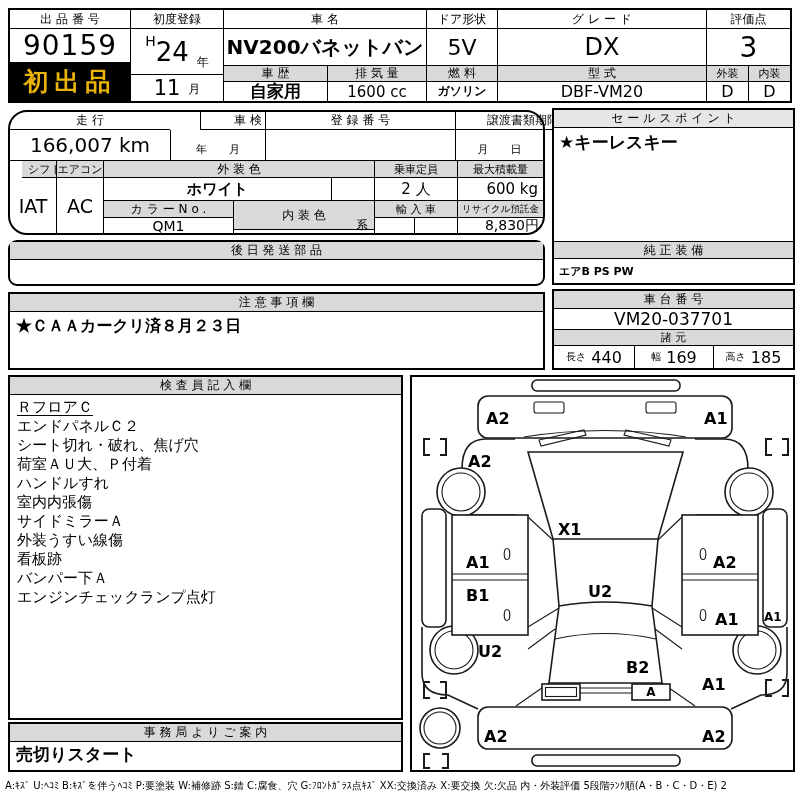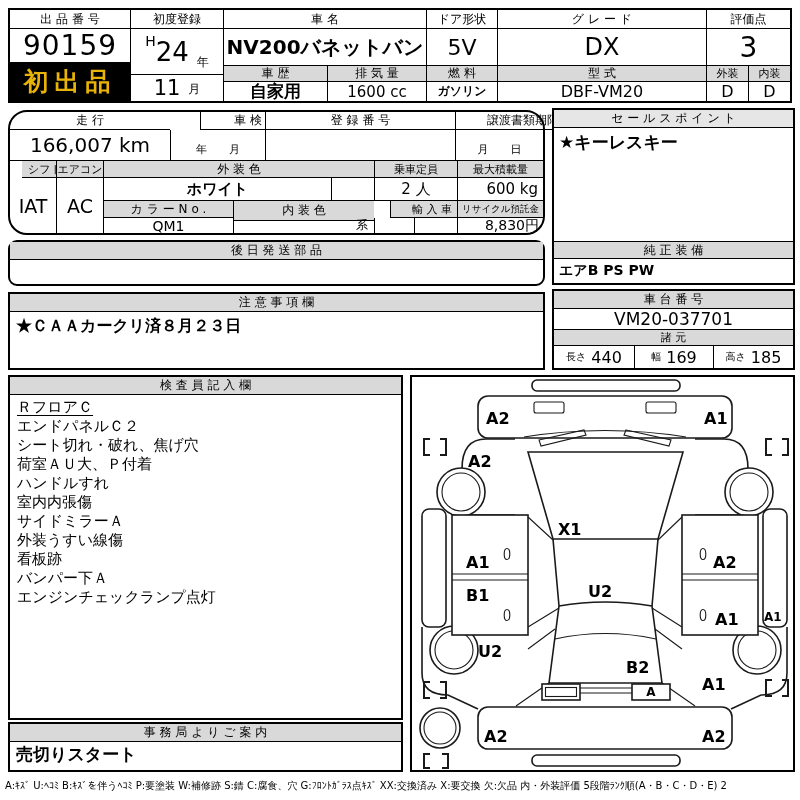"内 装 色" div.c { height: 20px -> 29px }
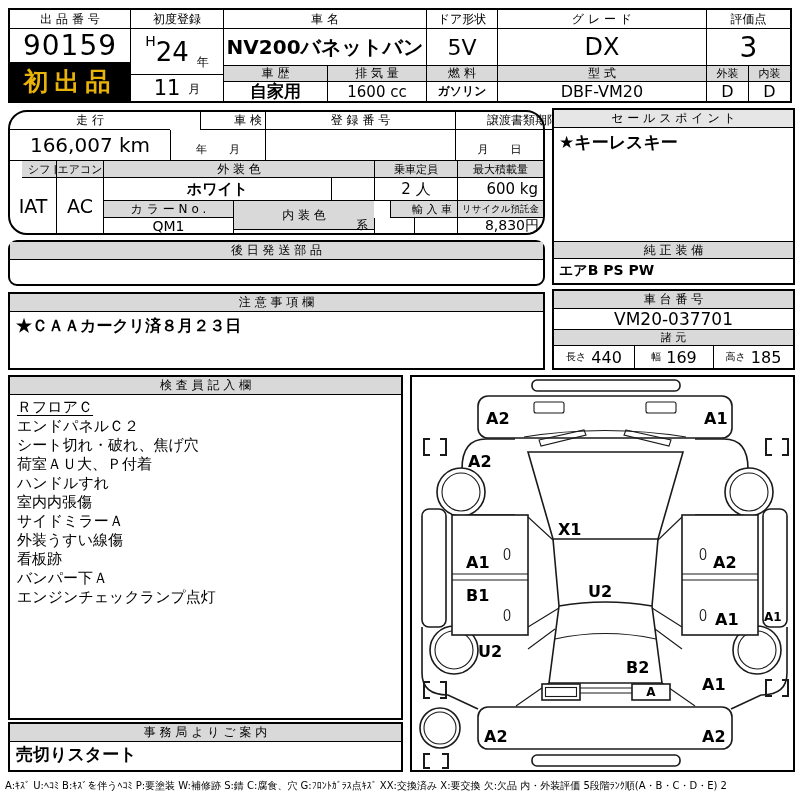"輸 入 車" div.c { left: 380px -> 364px }
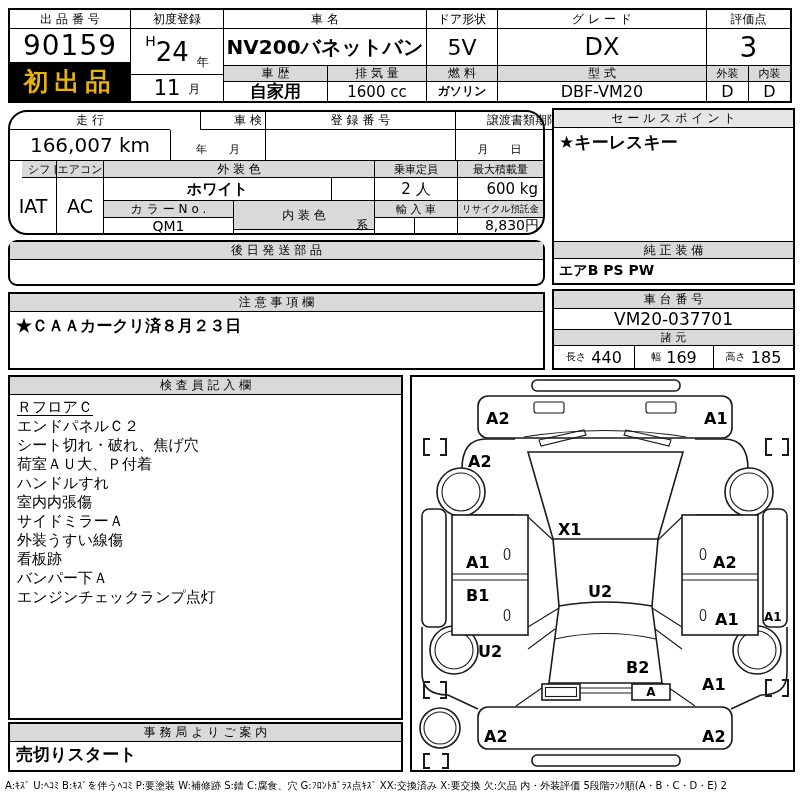"エアB PS PW" div.c { font-size: 14px -> 11px }
